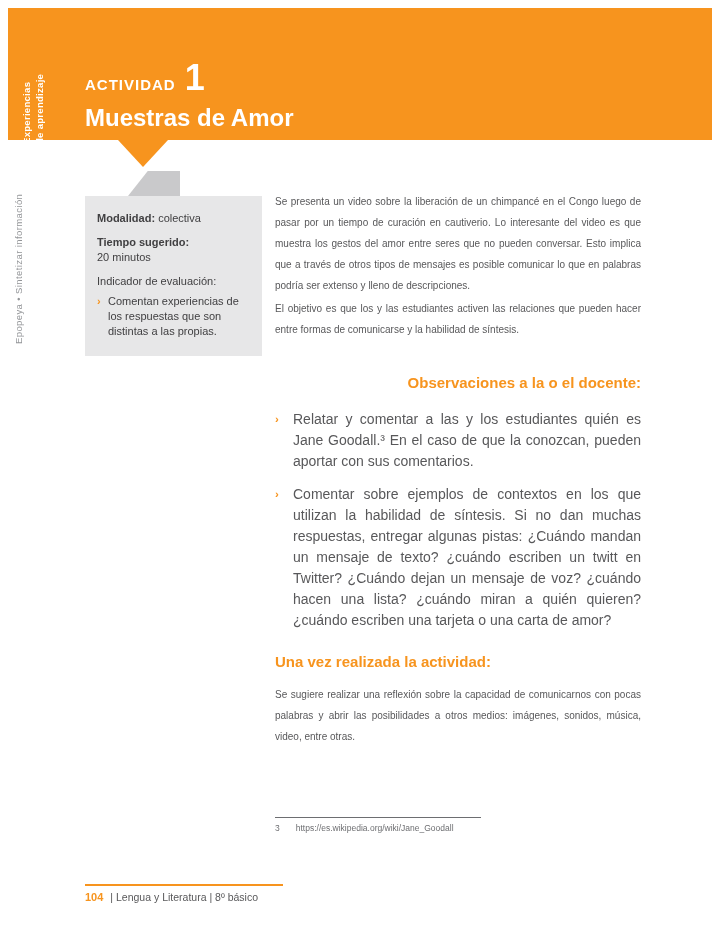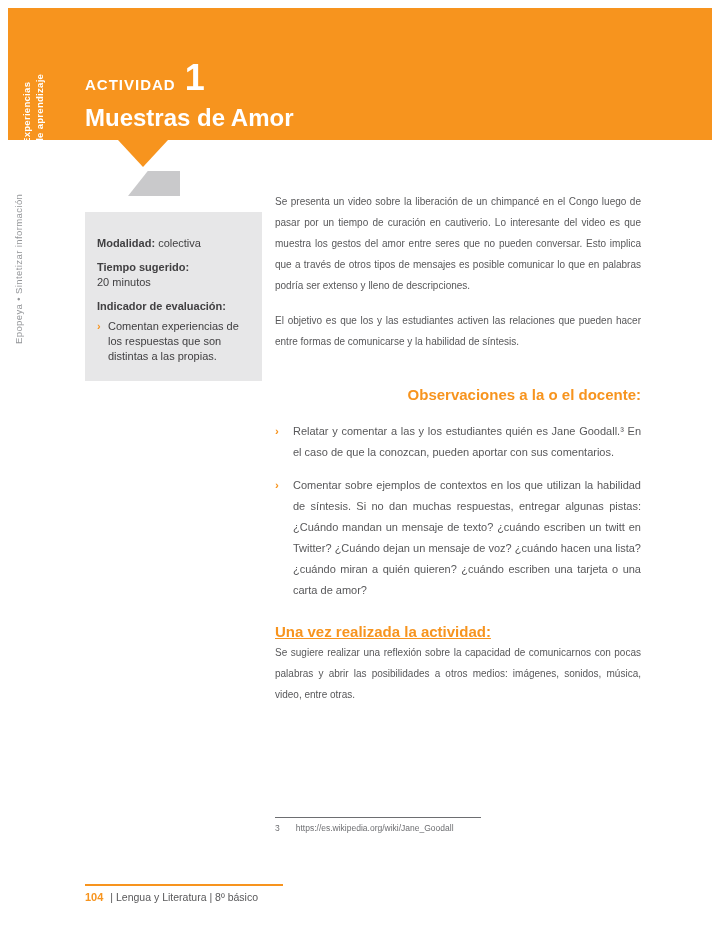"Modalidad: colectiva" .infobox { margin-top: 16px -> none; padding: 24px 12px 17px 12px -> 15px 12px 17px 12px }
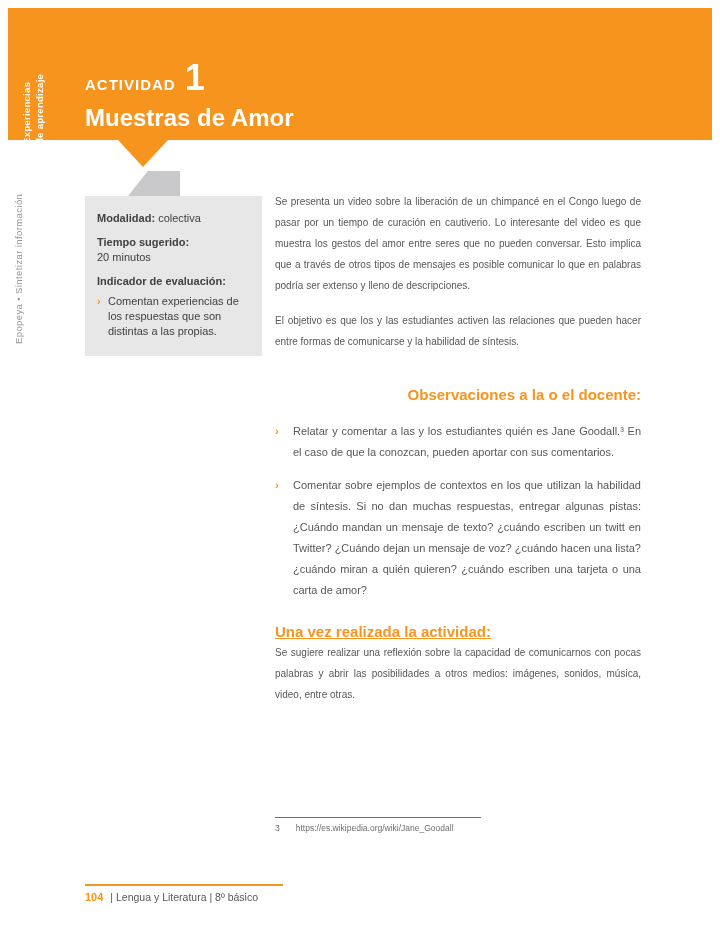"Indicador de evaluación:" .infobox .indic-lbl { font-weight: bold -> normal }
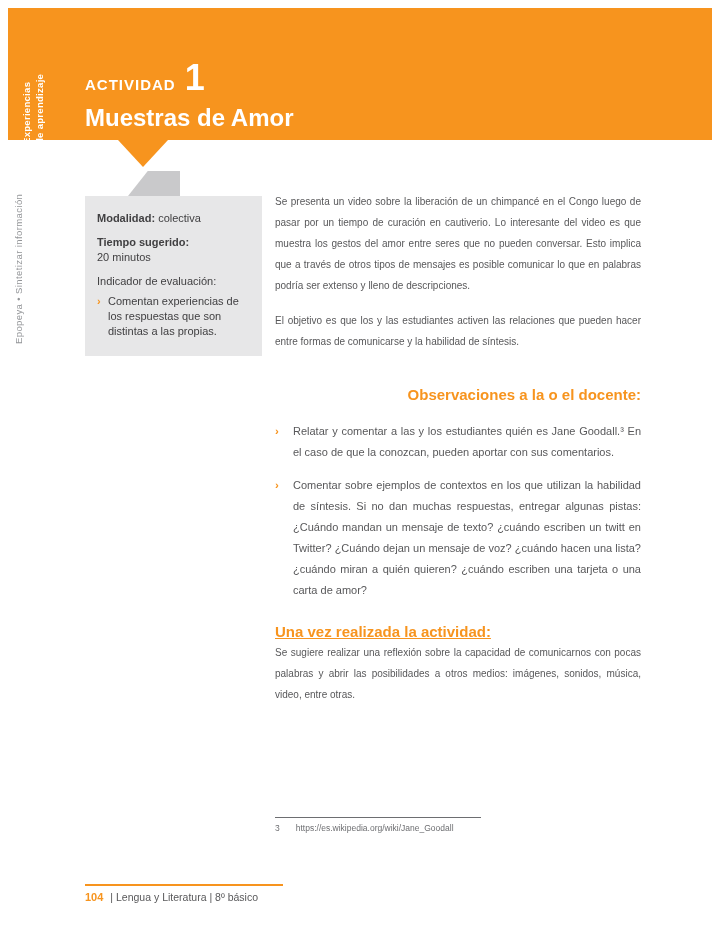"El objetivo es que los" .mt-p2 { margin-top: 14px -> 2px }
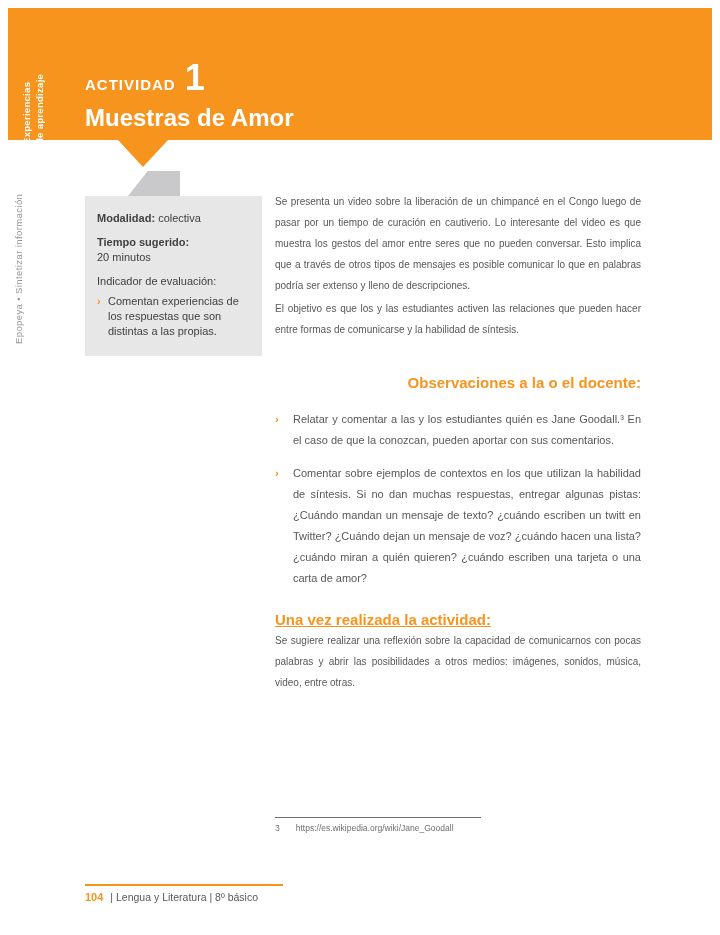"Relatar y comentar a las" .obs-item .txt { font-size: 11px -> 14px }
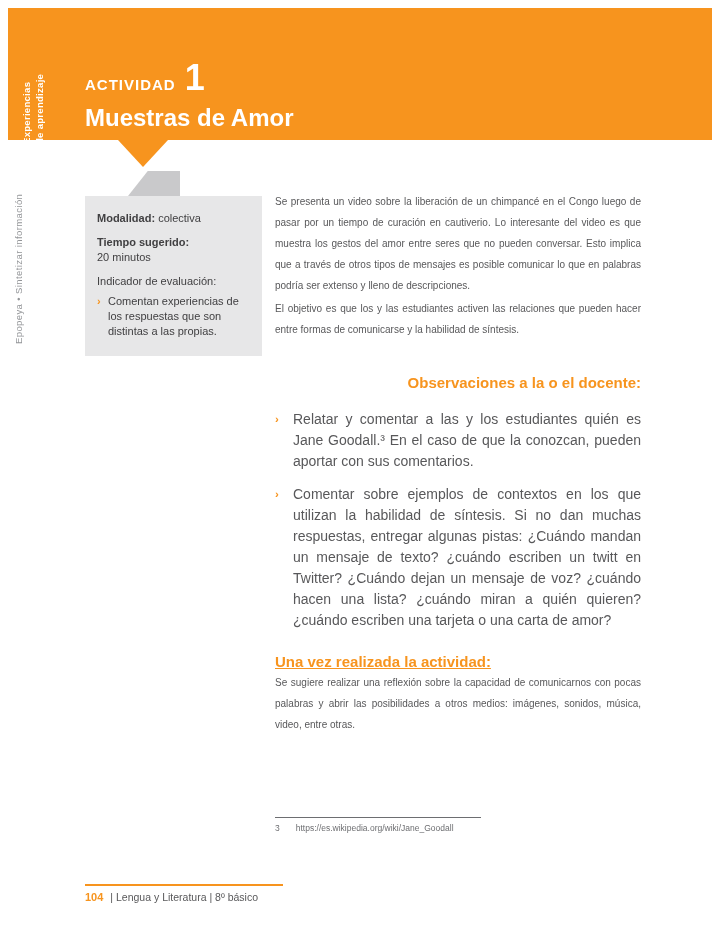"Una vez realizada la actividad:" .mt-act { text-decoration: underline -> none }
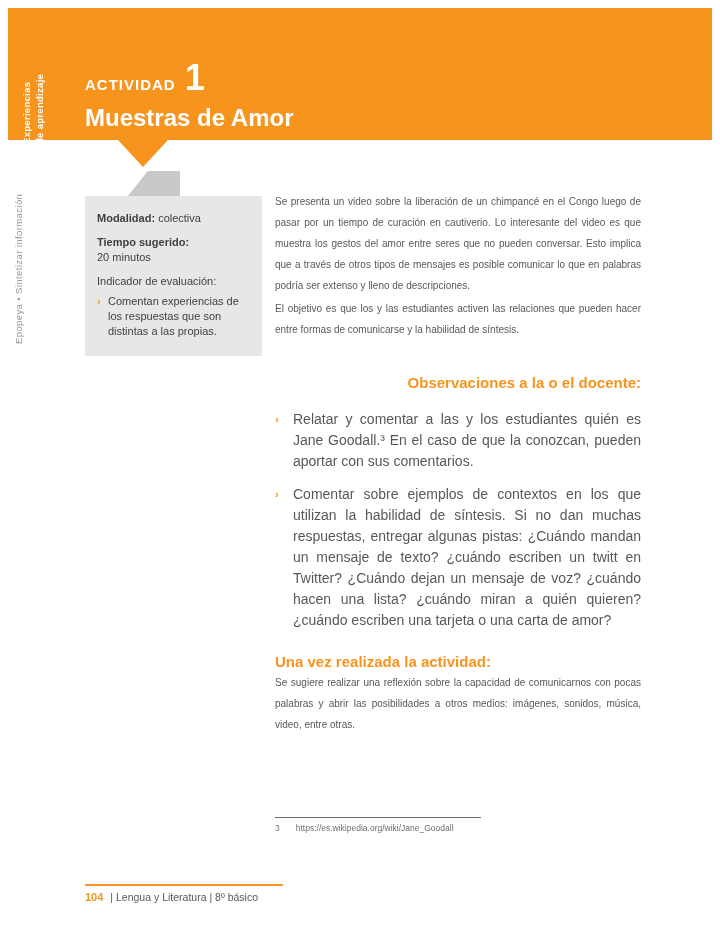"Se sugiere realizar una reflexión" .mt-actp { margin-top: 2px -> 14px }
